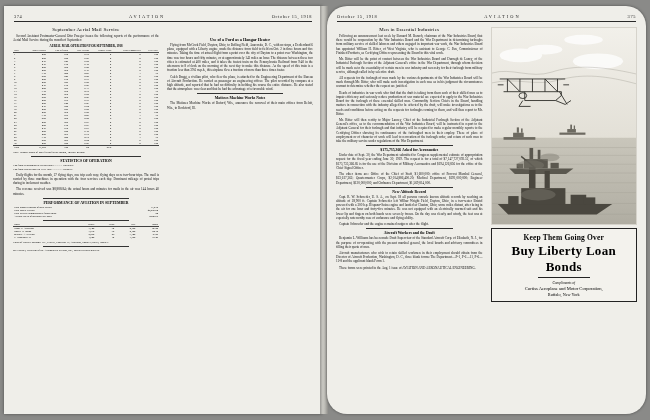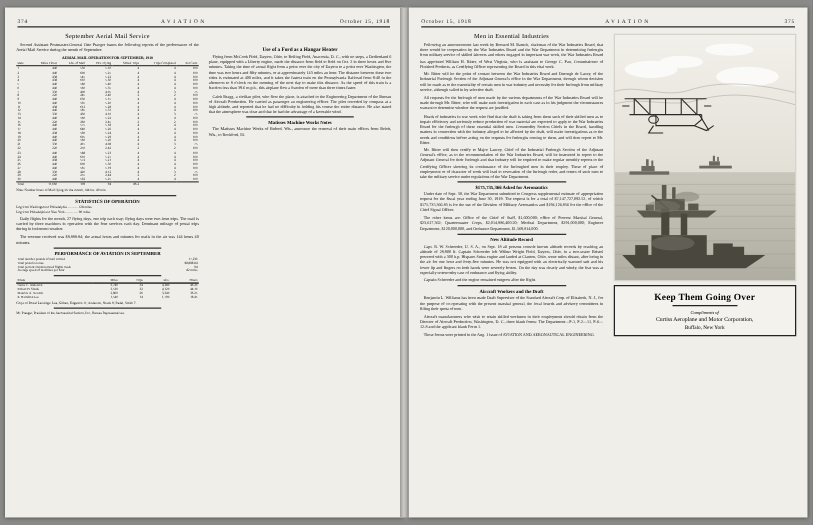"Keep Them Going Over" .page.right { border-radius: none -> 20px }
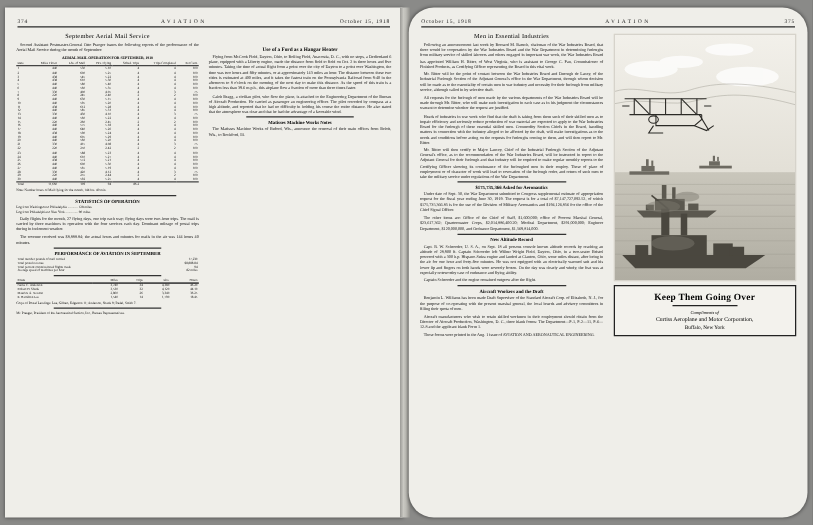"Buy Liberty Loan Bonds" div.ad2 { html: none -> <div>Buy Liberty Loan Bonds</div> }
